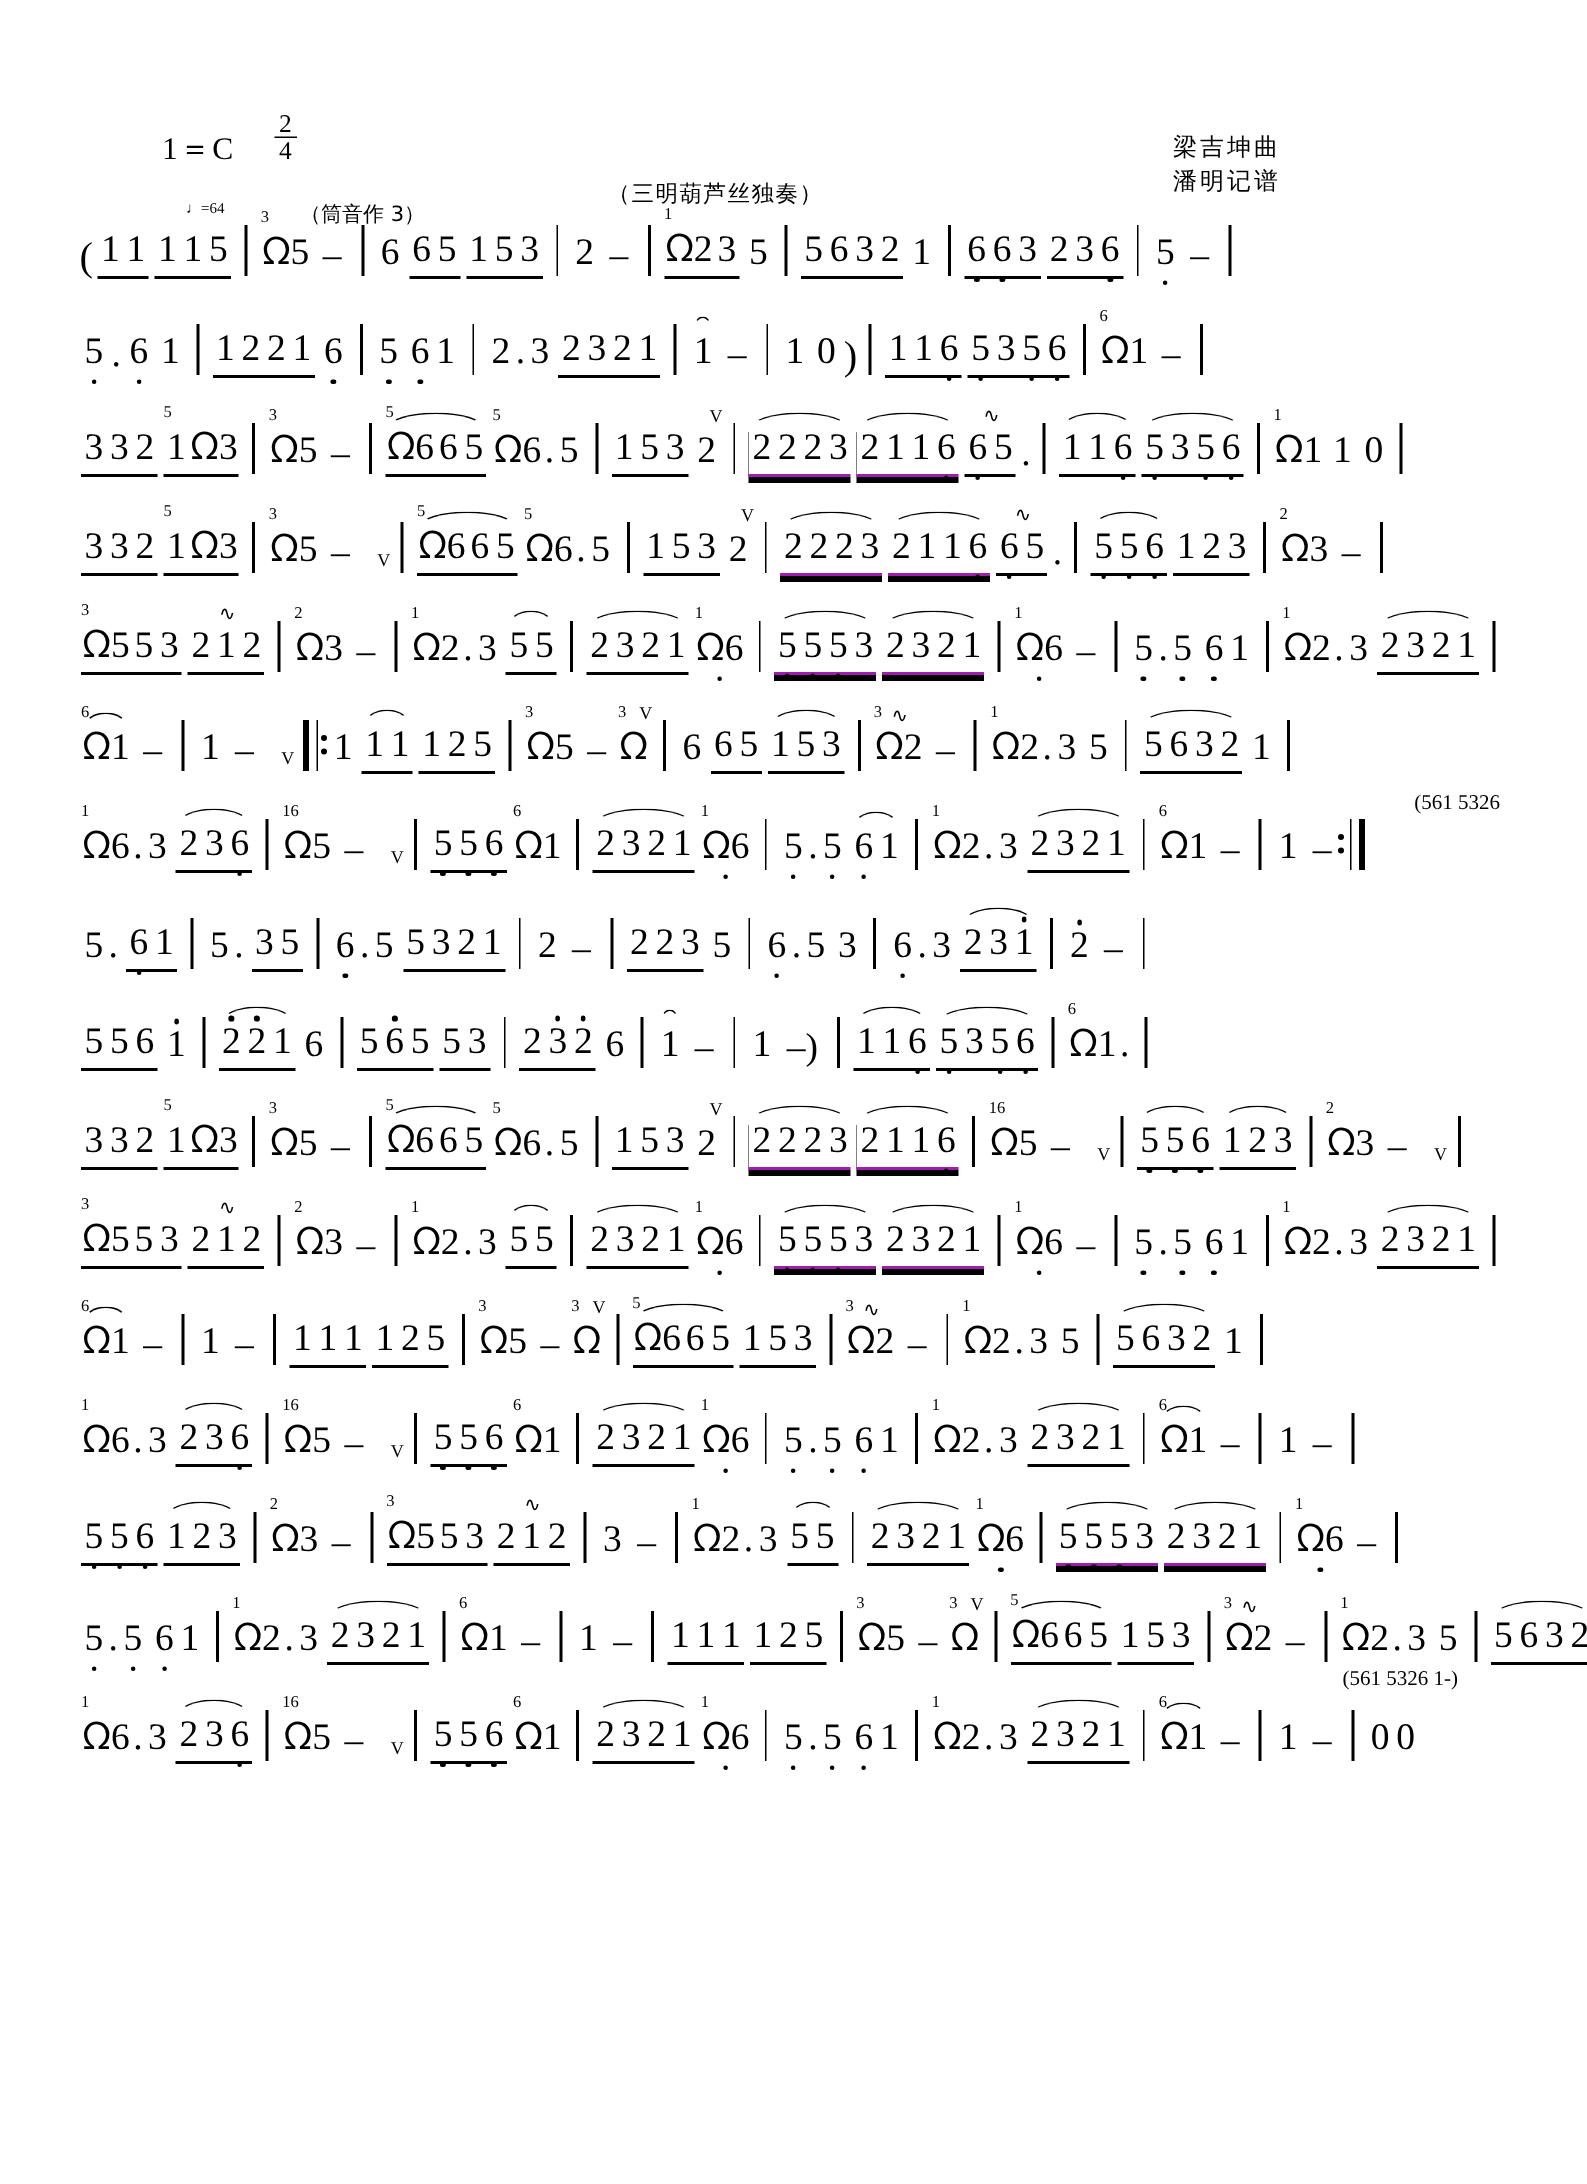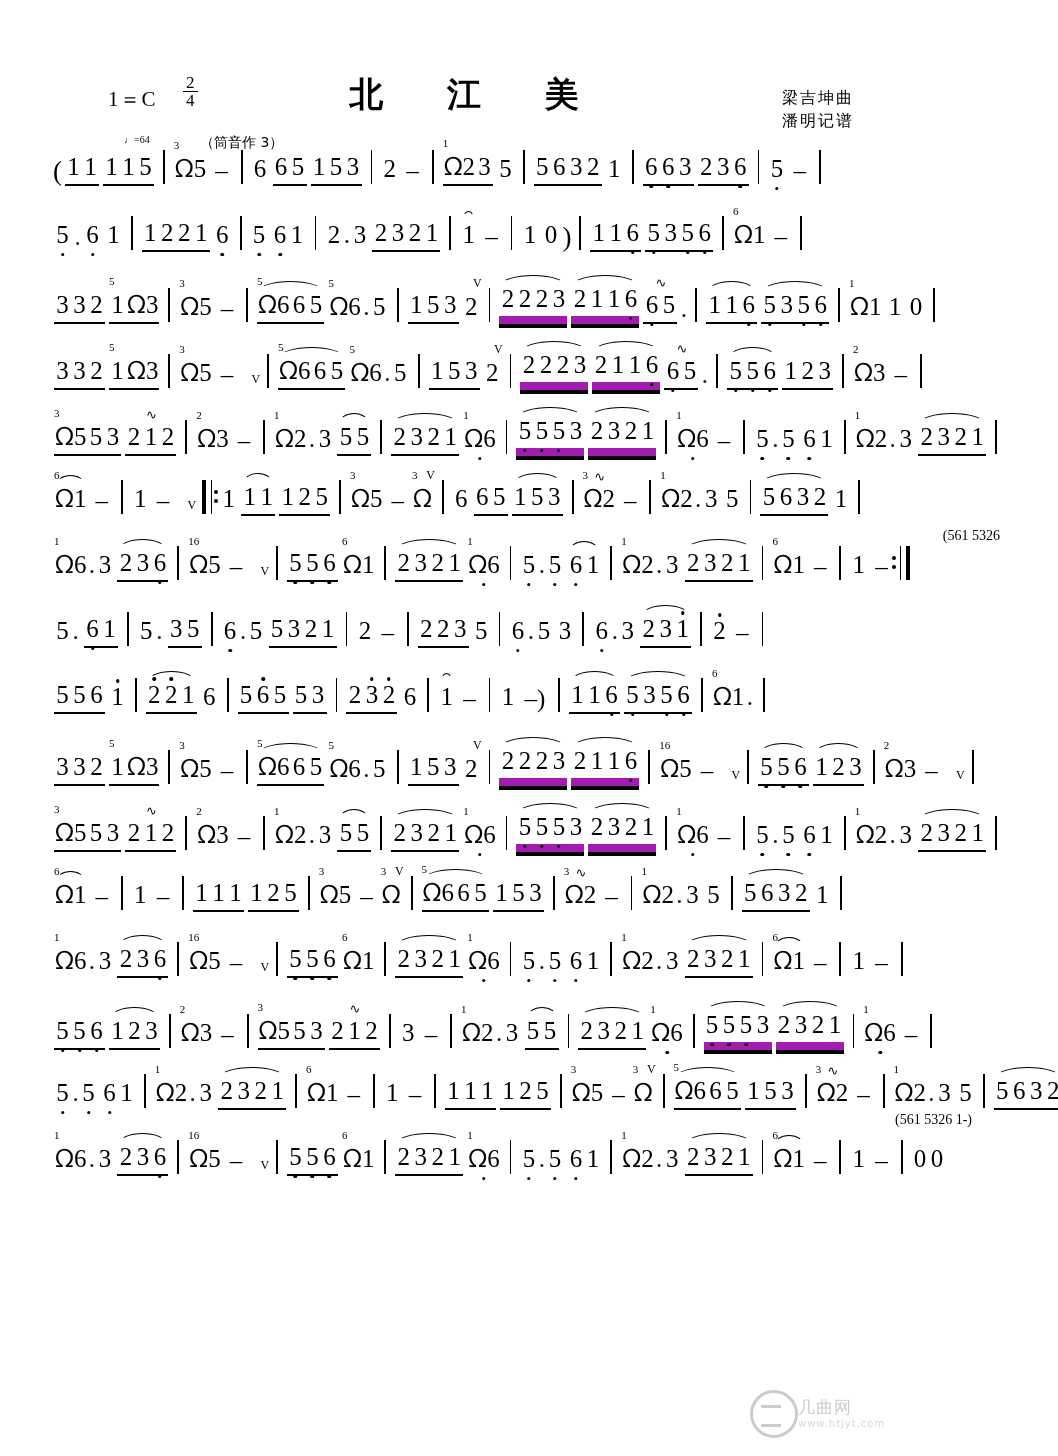"北 江 美" div.title { html: <div>北 江 美</div> -> none }
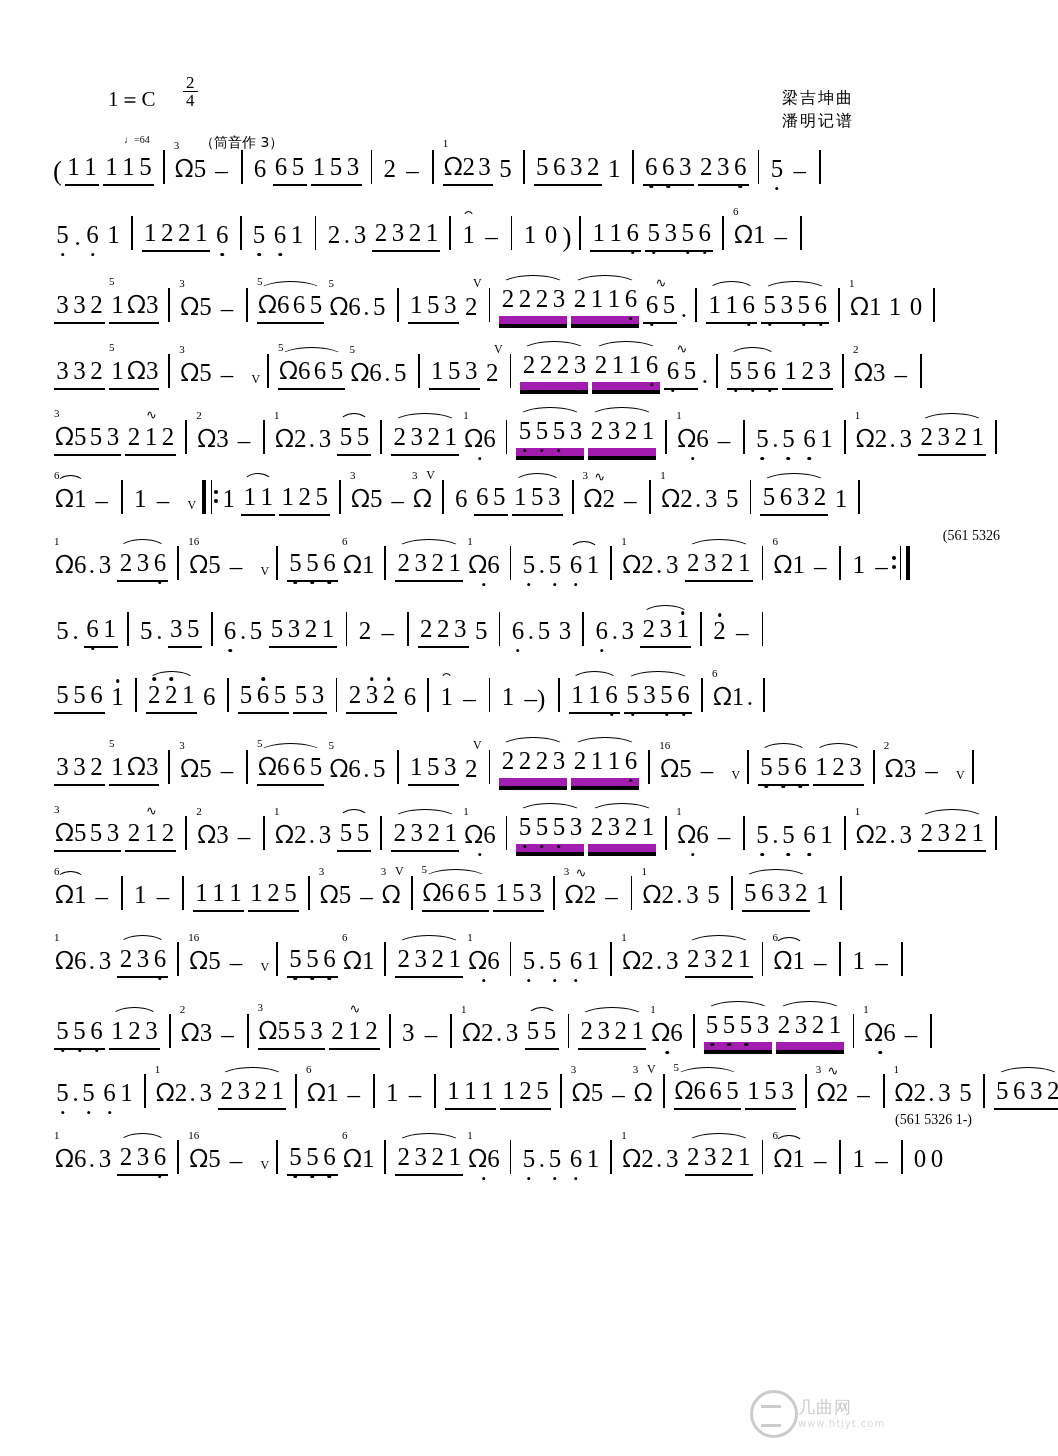"（三明葫芦丝独奏）" div.subtitle { html: none -> <div>（三明葫芦丝独奏）</div> }
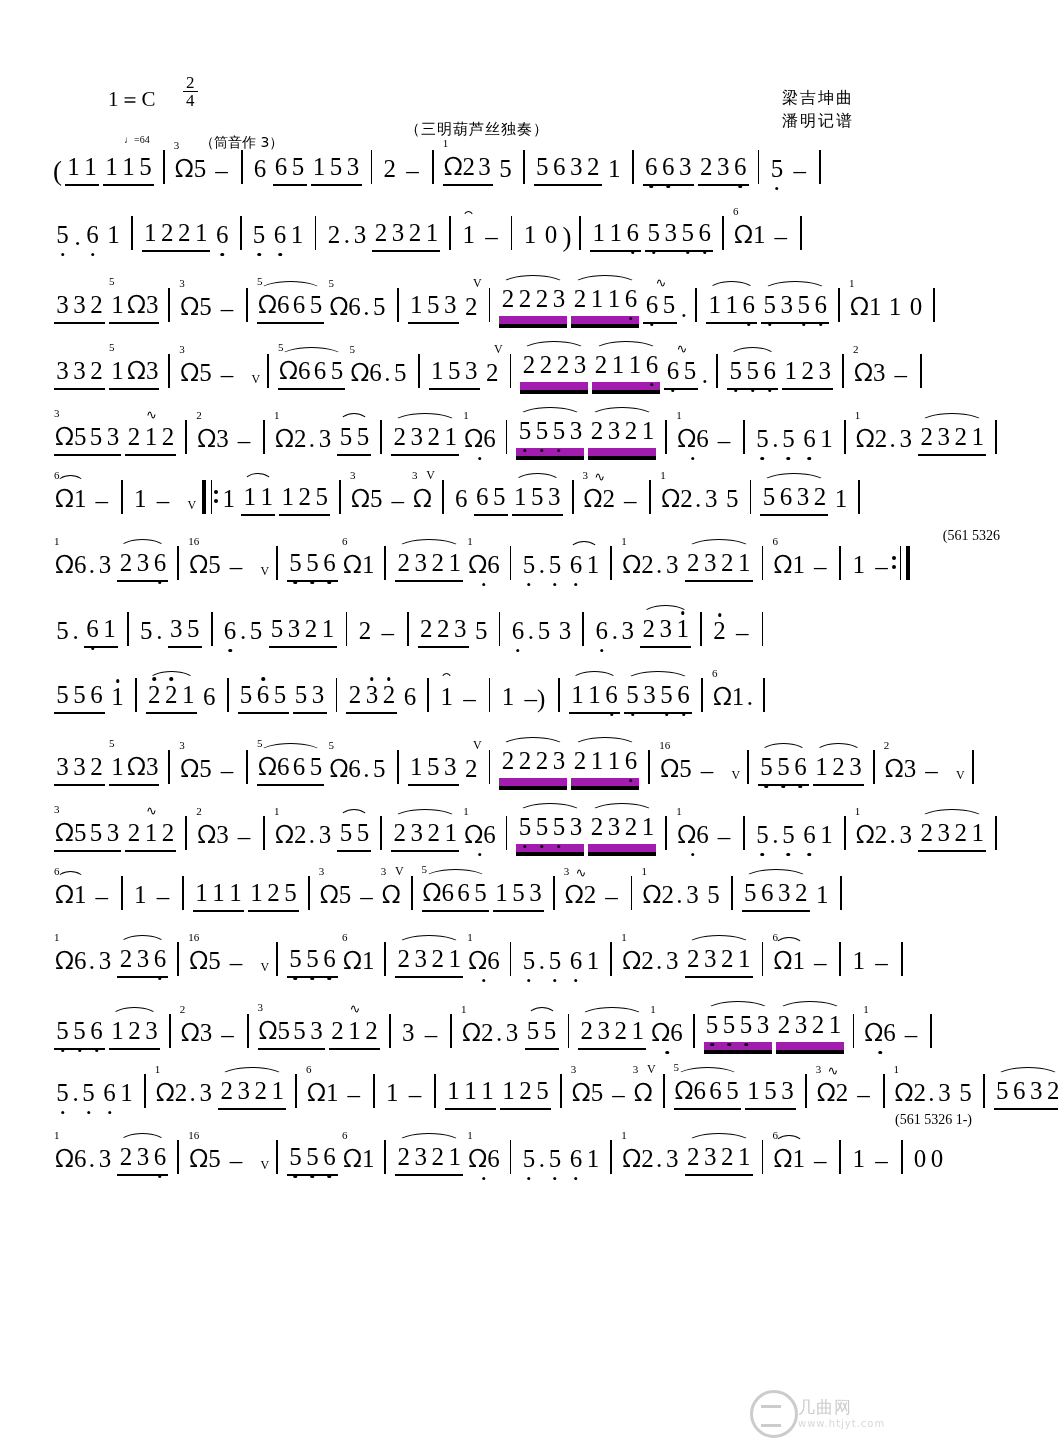"2 2 2 3" .grp.beam2 > .inner { border-bottom: 8px solid #a21caf -> 2px solid #a21caf }
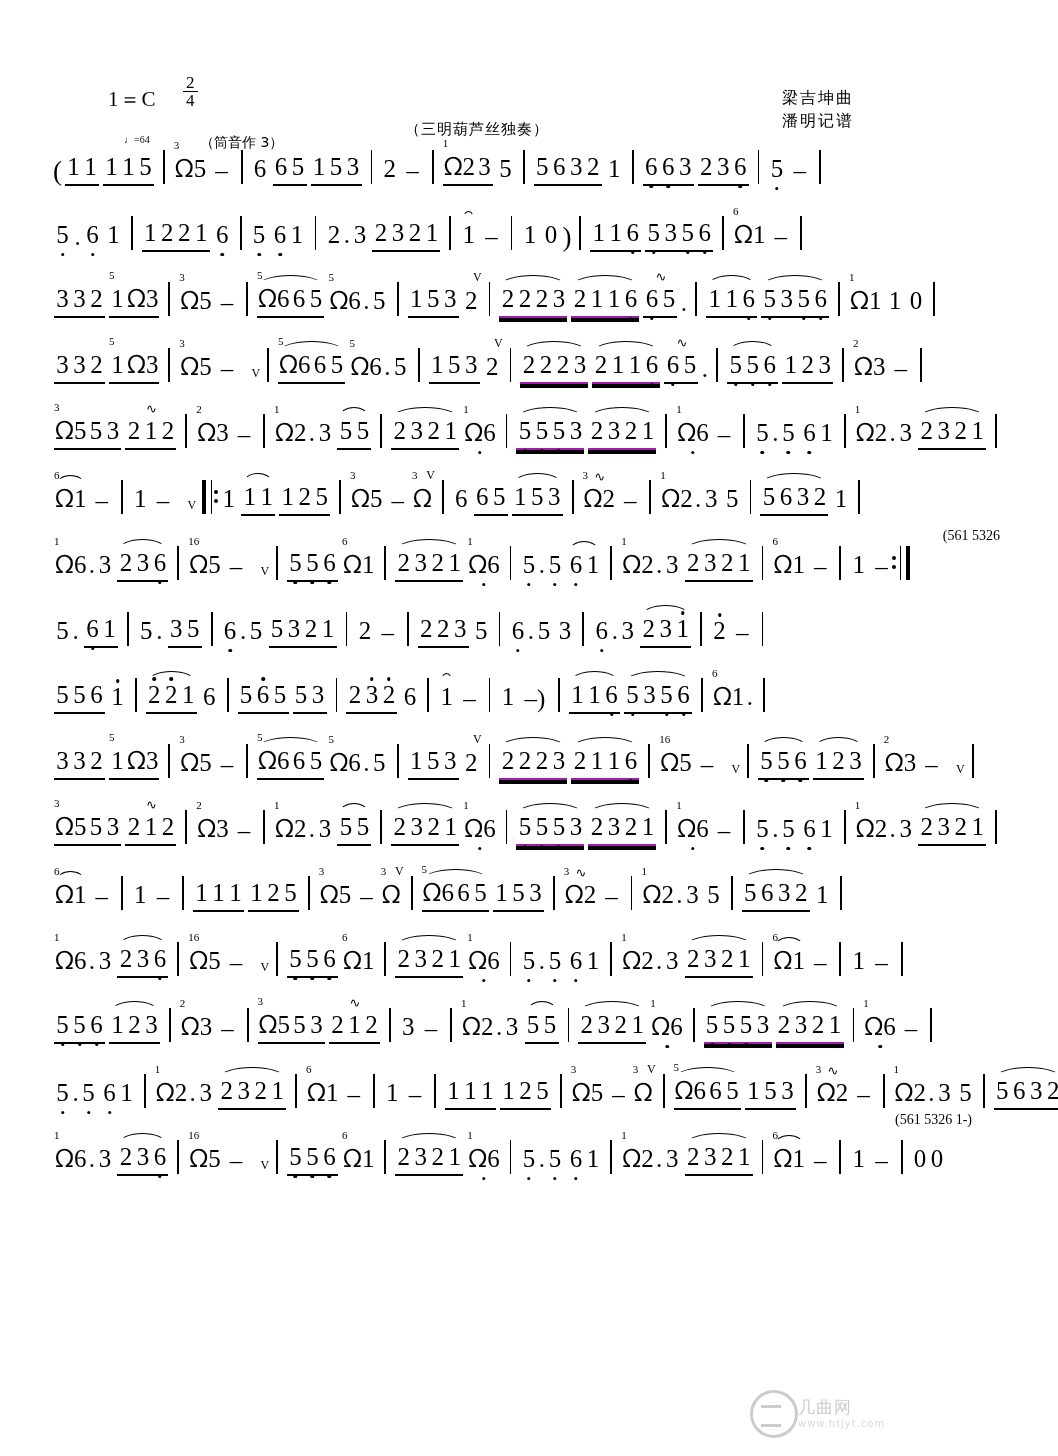"几曲网" div.watermark { html: <div> <div></div> <div>几曲网</div> <div>www.htjyt.com</div> </div> -> none }
